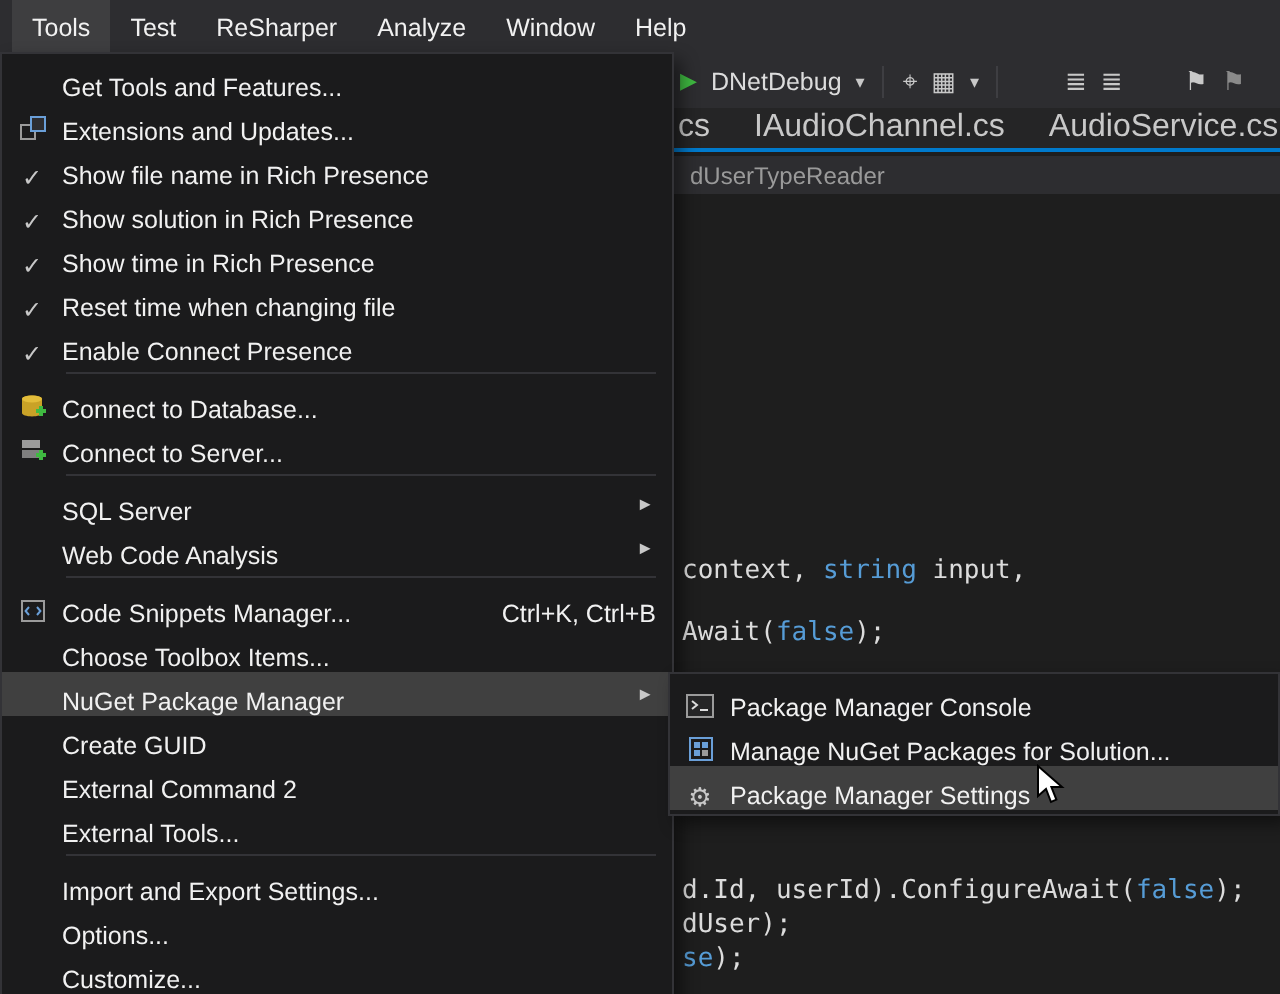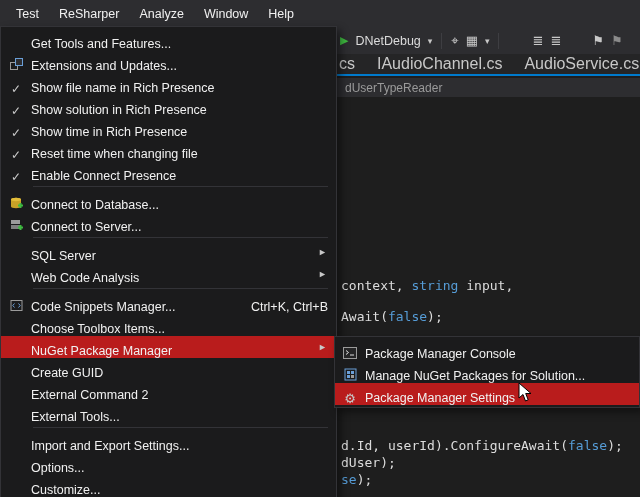"Tools" div.mb-item { html: none -> <div>Tools</div> }
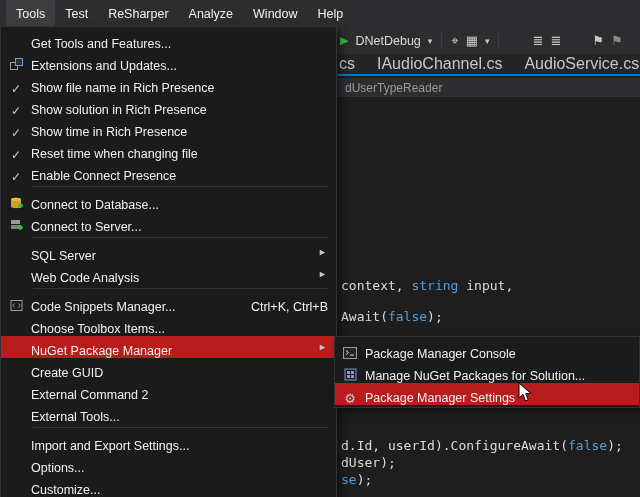"NuGet Package Manager" .mi.hl { background: #b91c1c -> #404040 }
